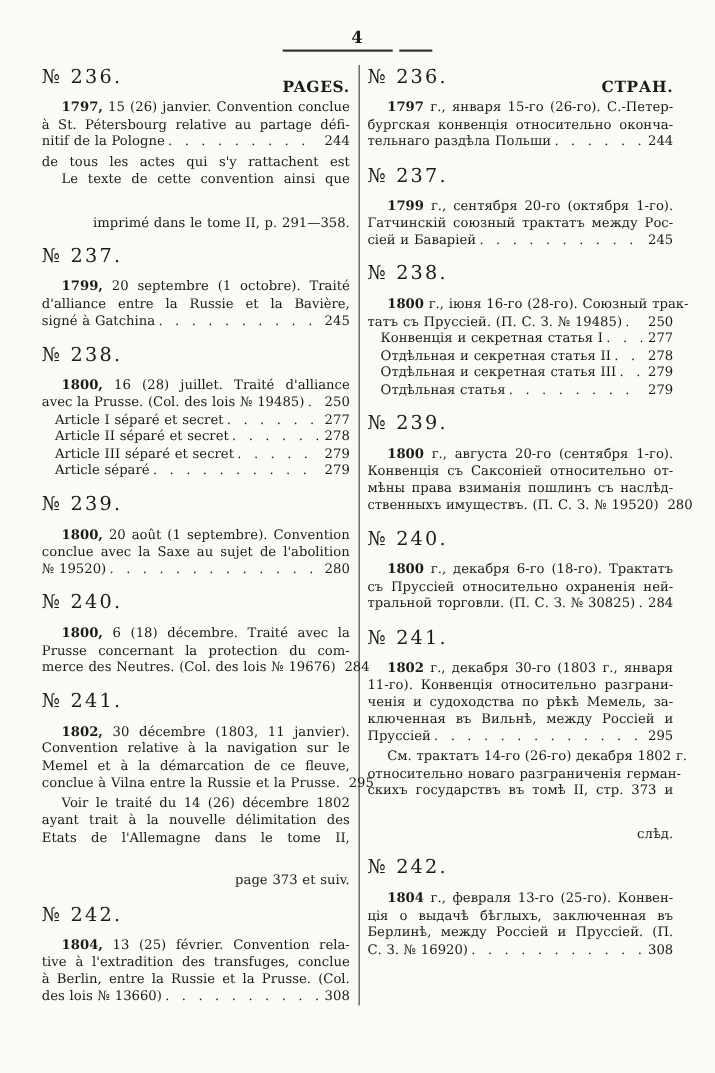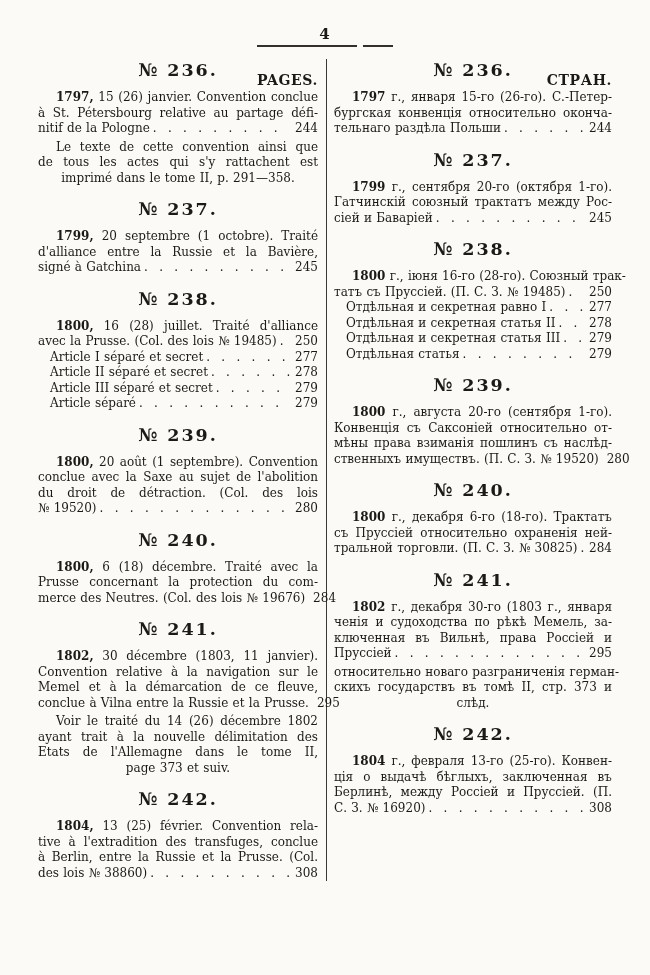"№ 236." .sec-num { font-weight: bold -> normal; text-align: center -> none }
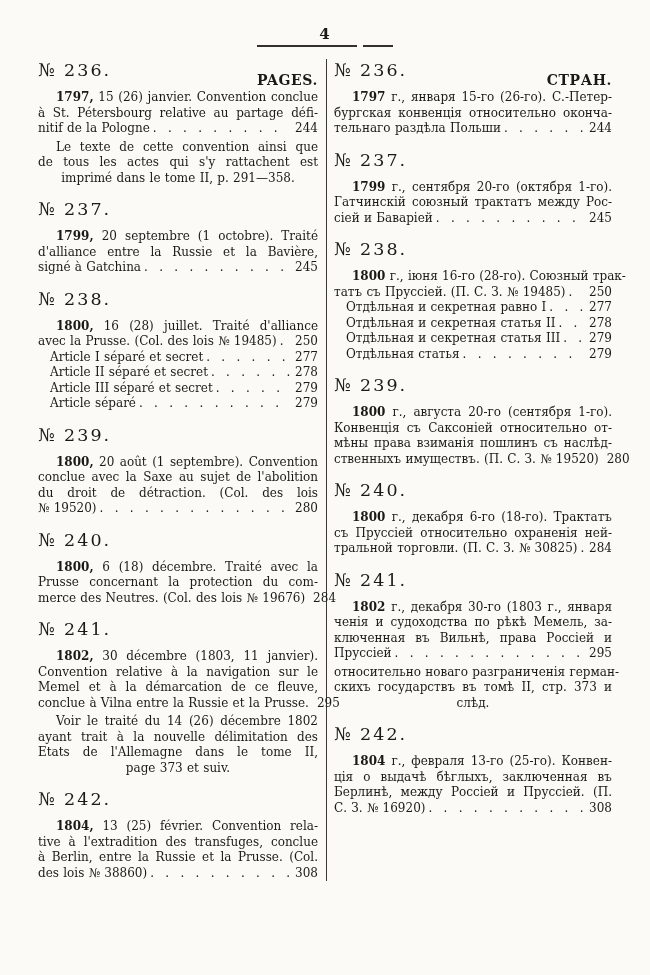"Le texte de cette convention" div.line { order: before "de tous les actes qui" -> after "de tous les actes qui" }
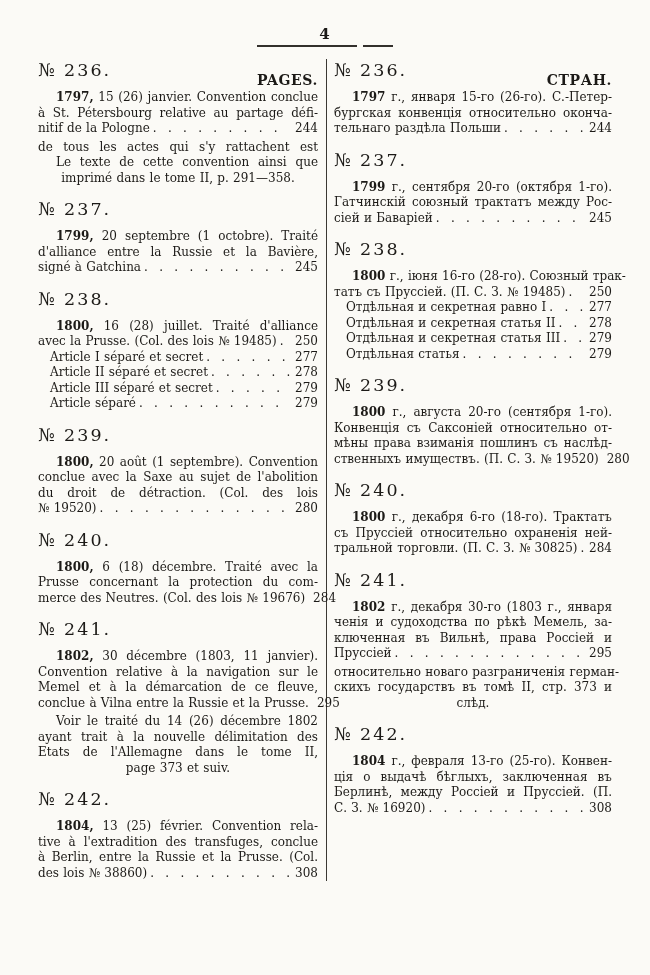"imprimé dans le tome II," .line.last { margin-top: none -> 24px; text-align: center -> right }
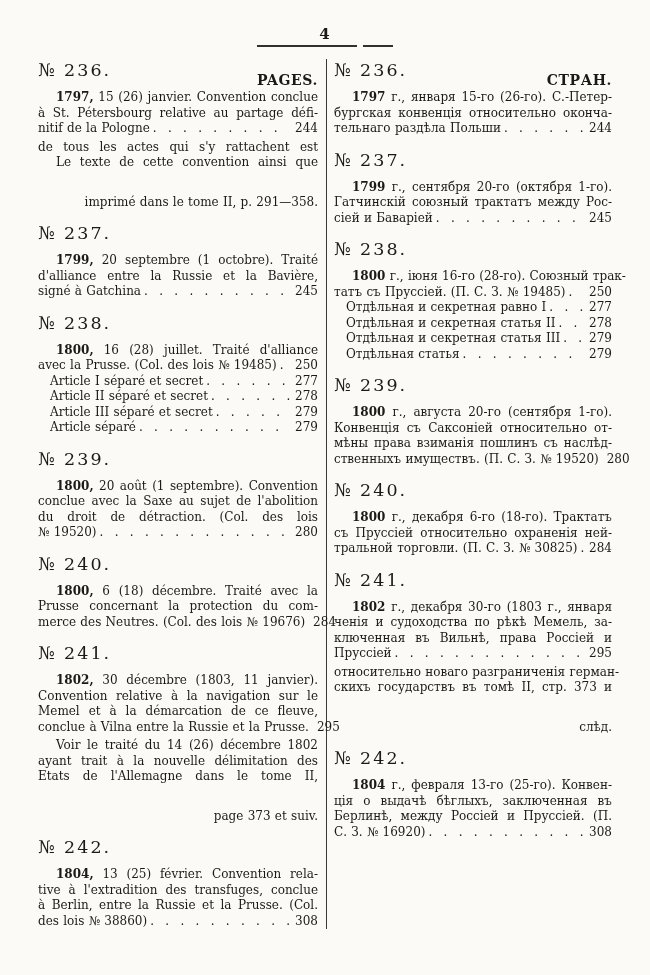"Отдѣльная и секретная равно I" span.t { text: Отдѣльная и секретная равно -> Конвенція и секретная статья }
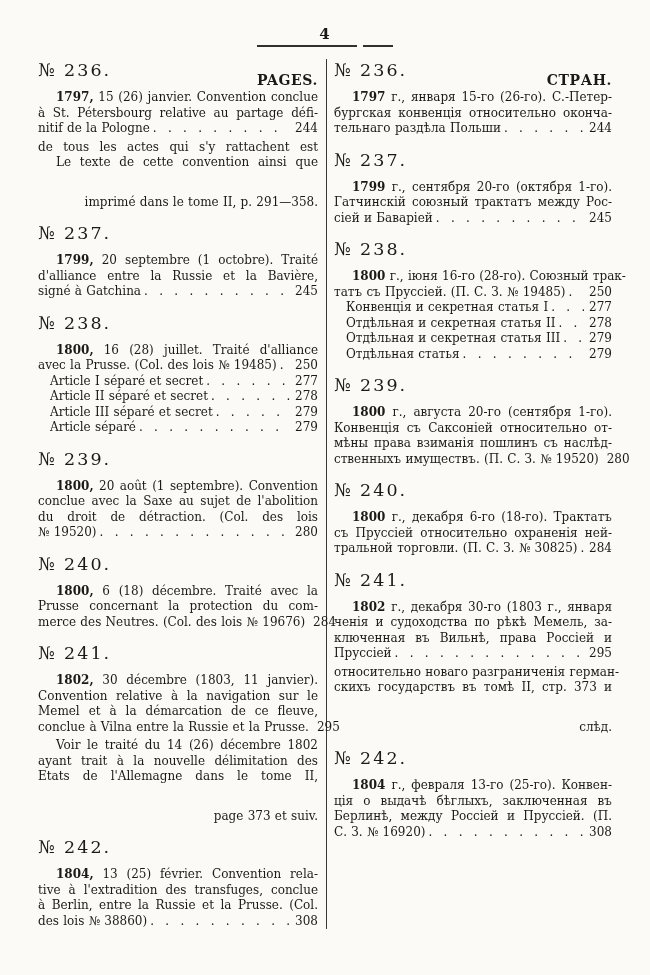"du droit de détraction. (Col." div.line { html: <div>du droit de détraction. (Col. des lois</div> -> none }
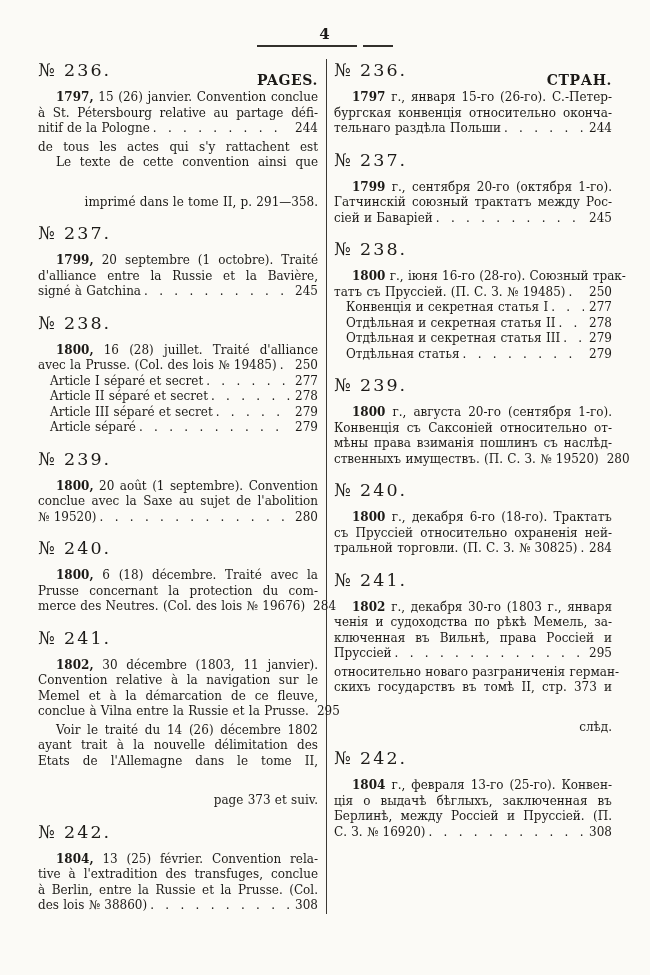"11-го). Конвенція относительно разграни-" div.line { html: none -> <div>11-го). Конвенція относительно разграни-</div> }
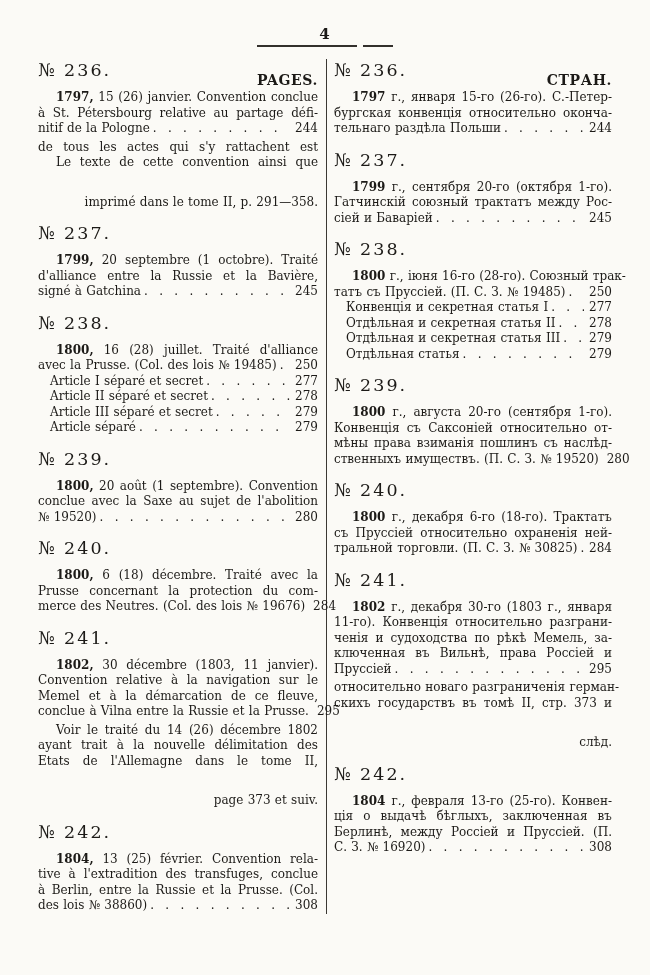"ключенная въ Вильнѣ, права Россіей" div.line { text: права -> между }
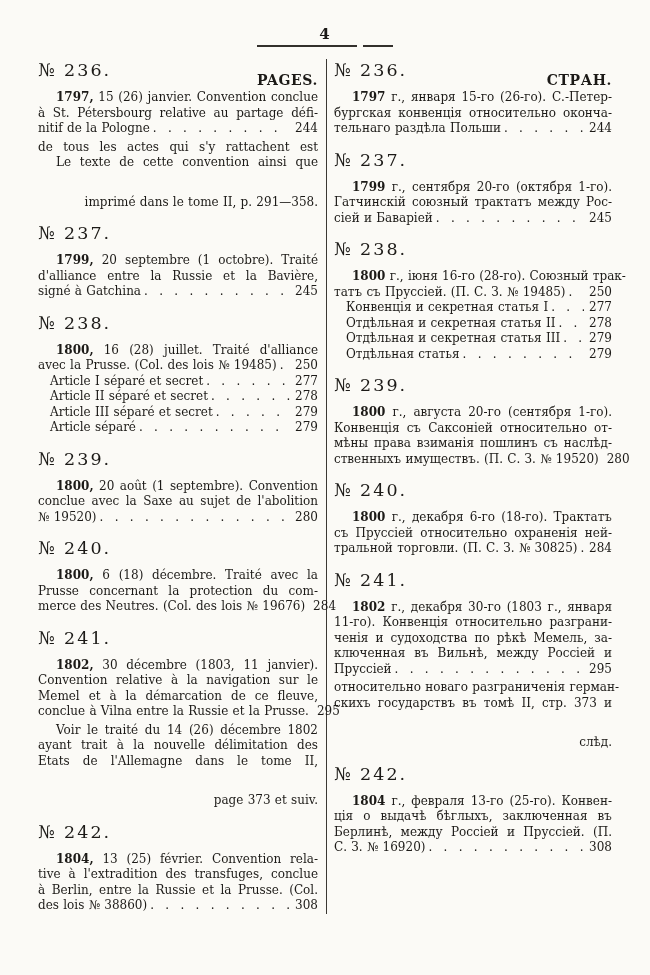"См. трактатъ 14-го (26-го) декабря" div.line { html: none -> <div>См. трактатъ 14-го (26-го) декабря 1802 г.</div> }
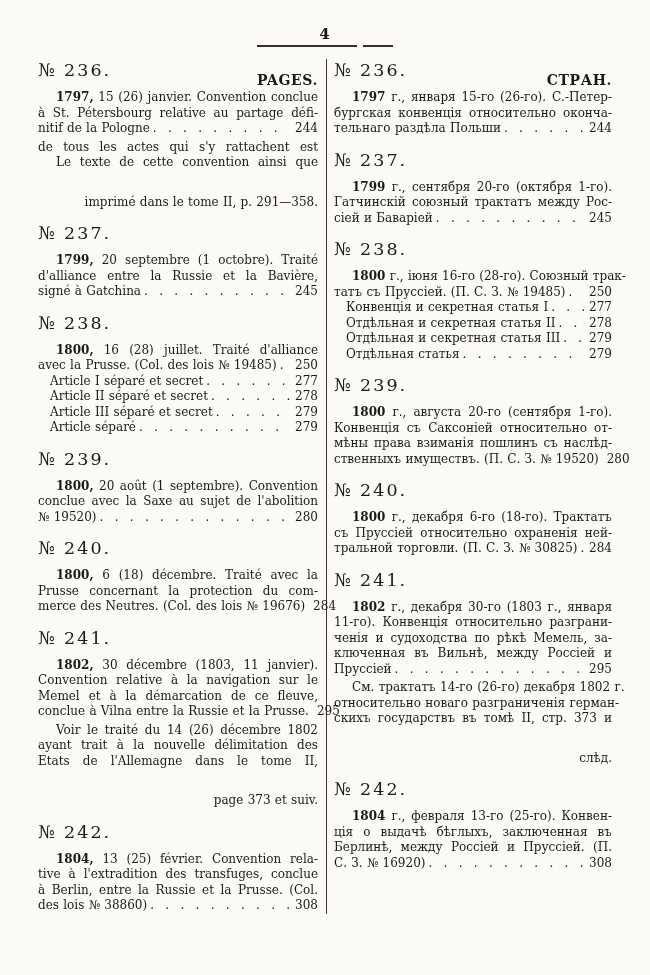"des lois № 38860)" span.t { text: 38860 -> 13660 }
